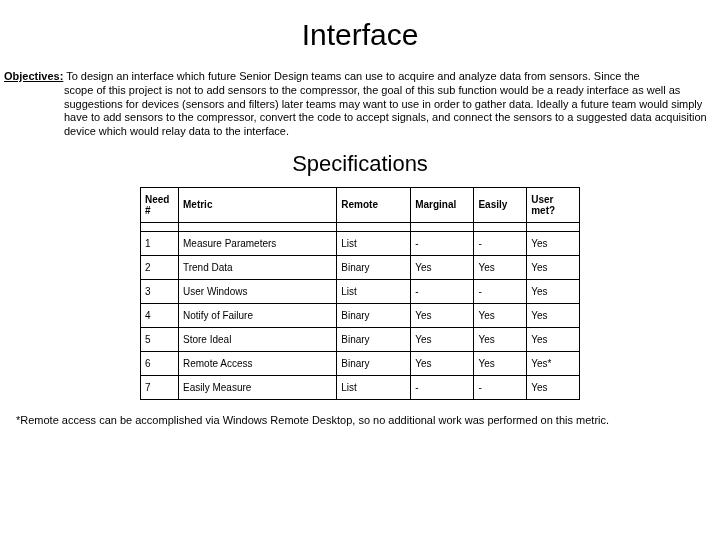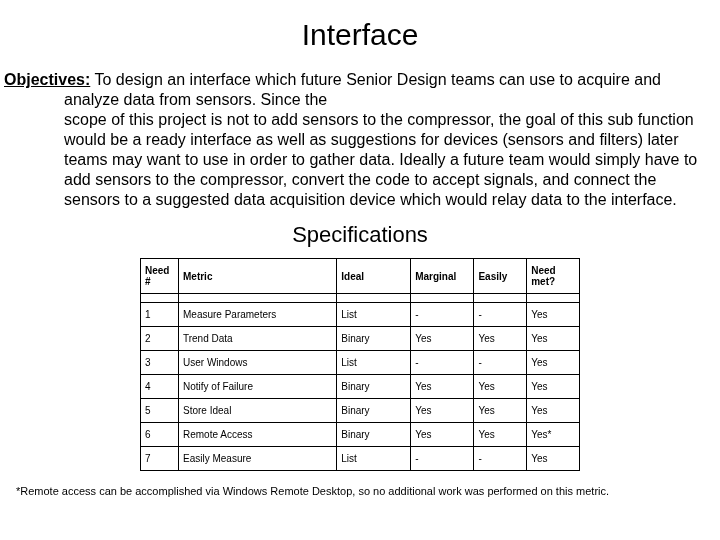"Objectives: To design an interface" .objectives-block { font-size: 16px -> 11px }
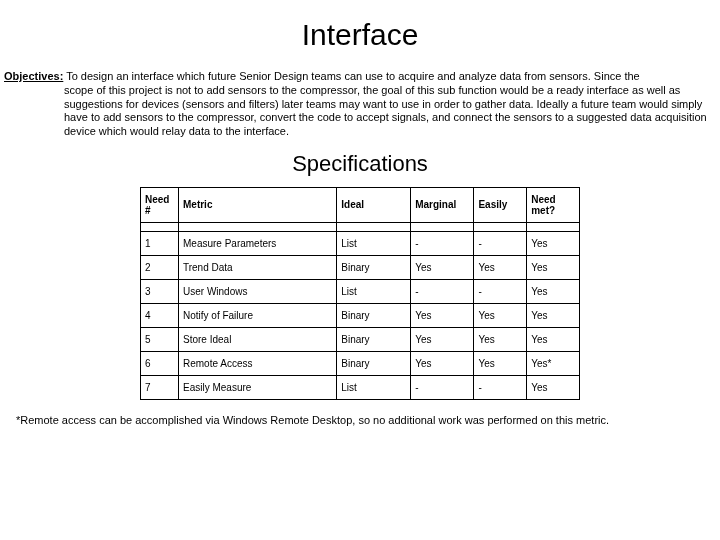"Ideal" th { text: Ideal -> Remote }
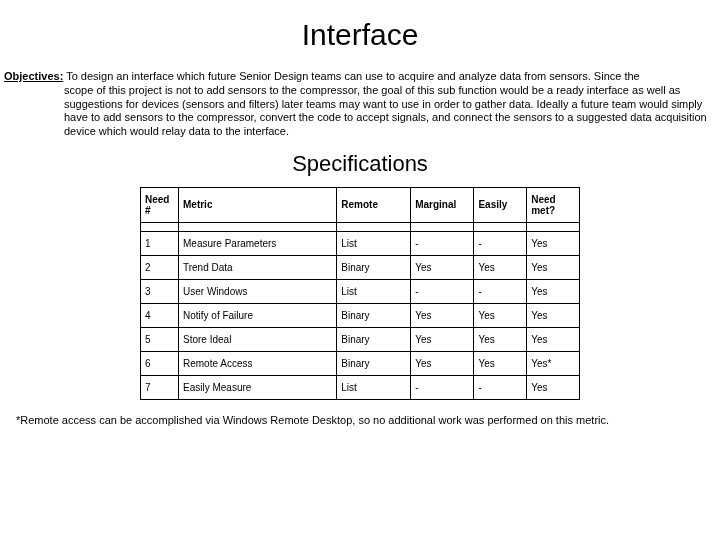"Need met?" th { text: Need -> User }
